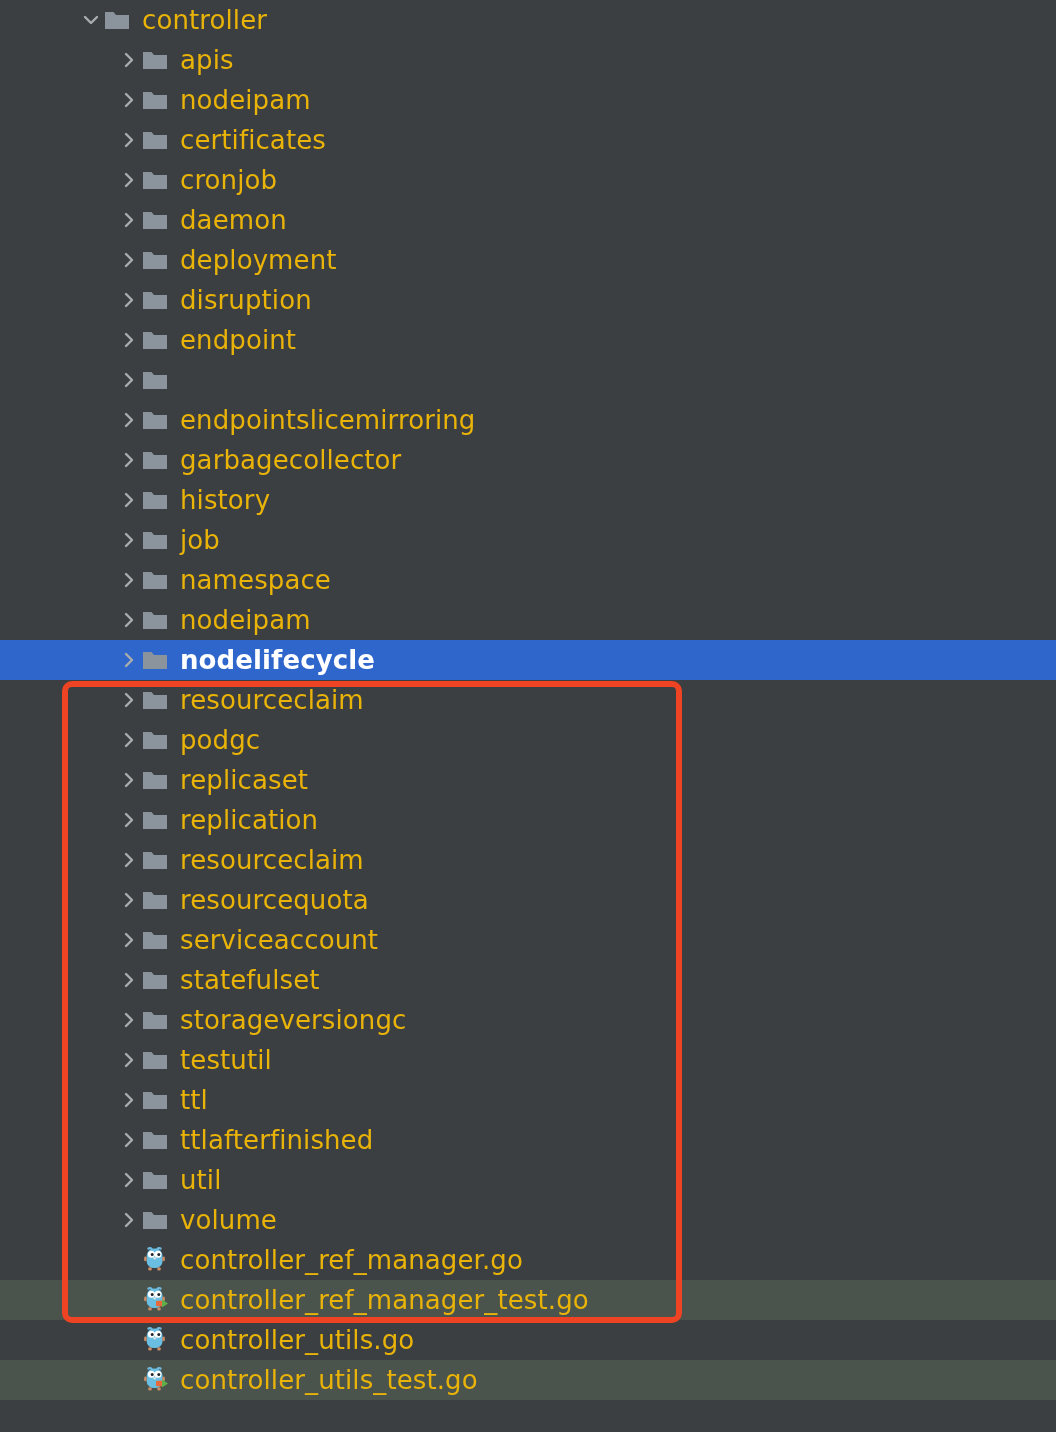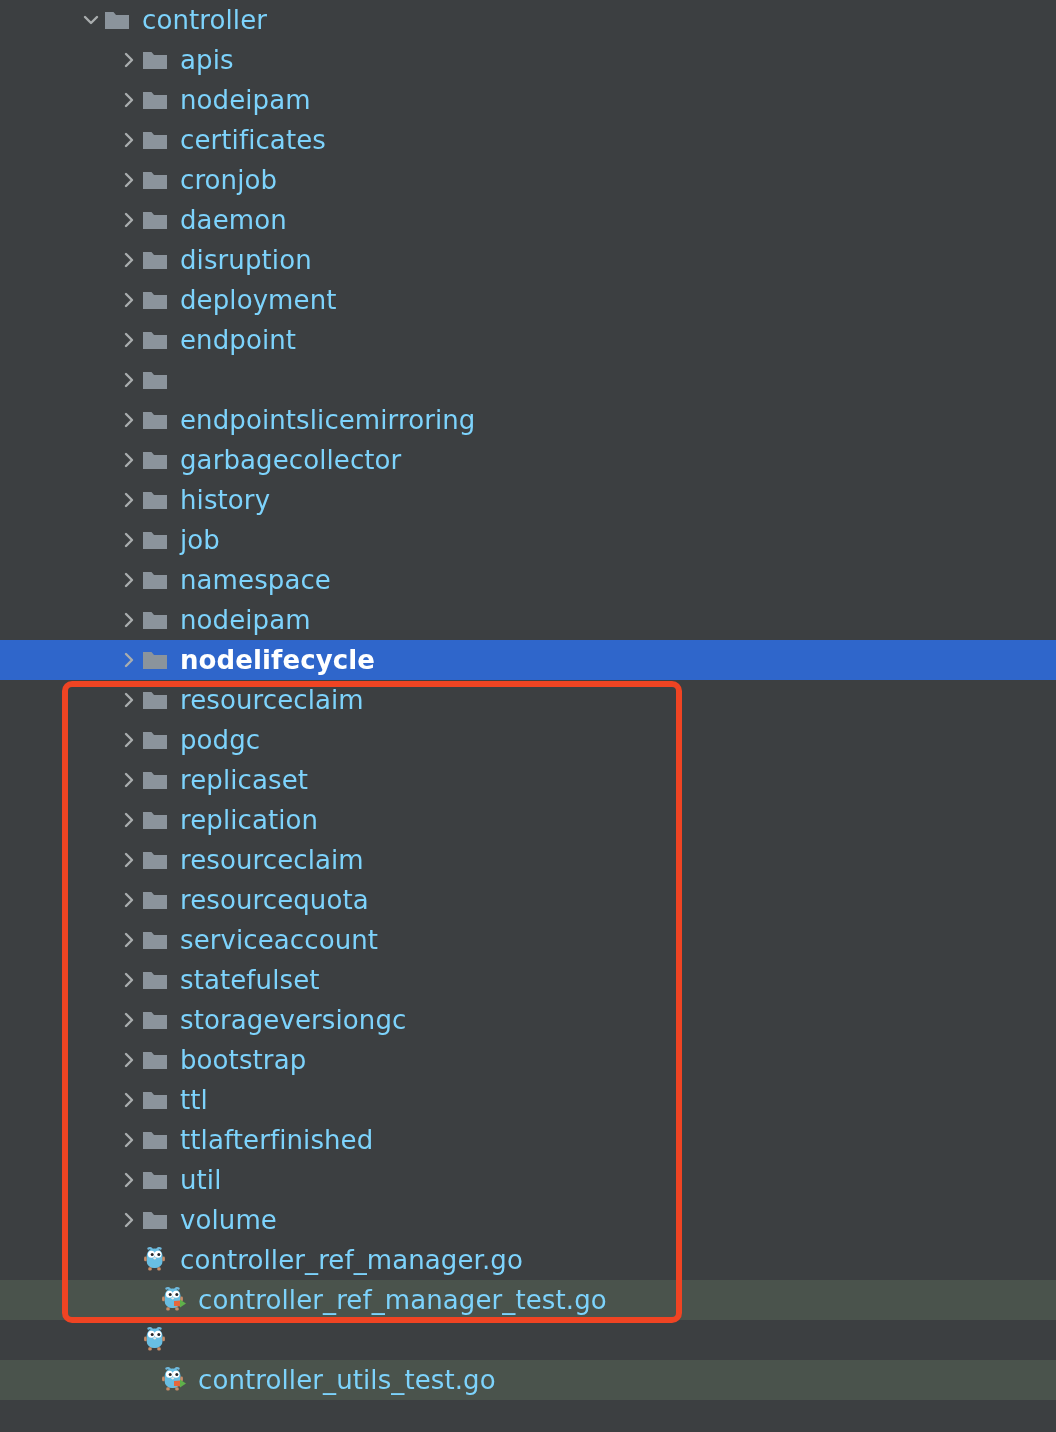"controller" .label { color: #7dd3fc -> #eab308 }
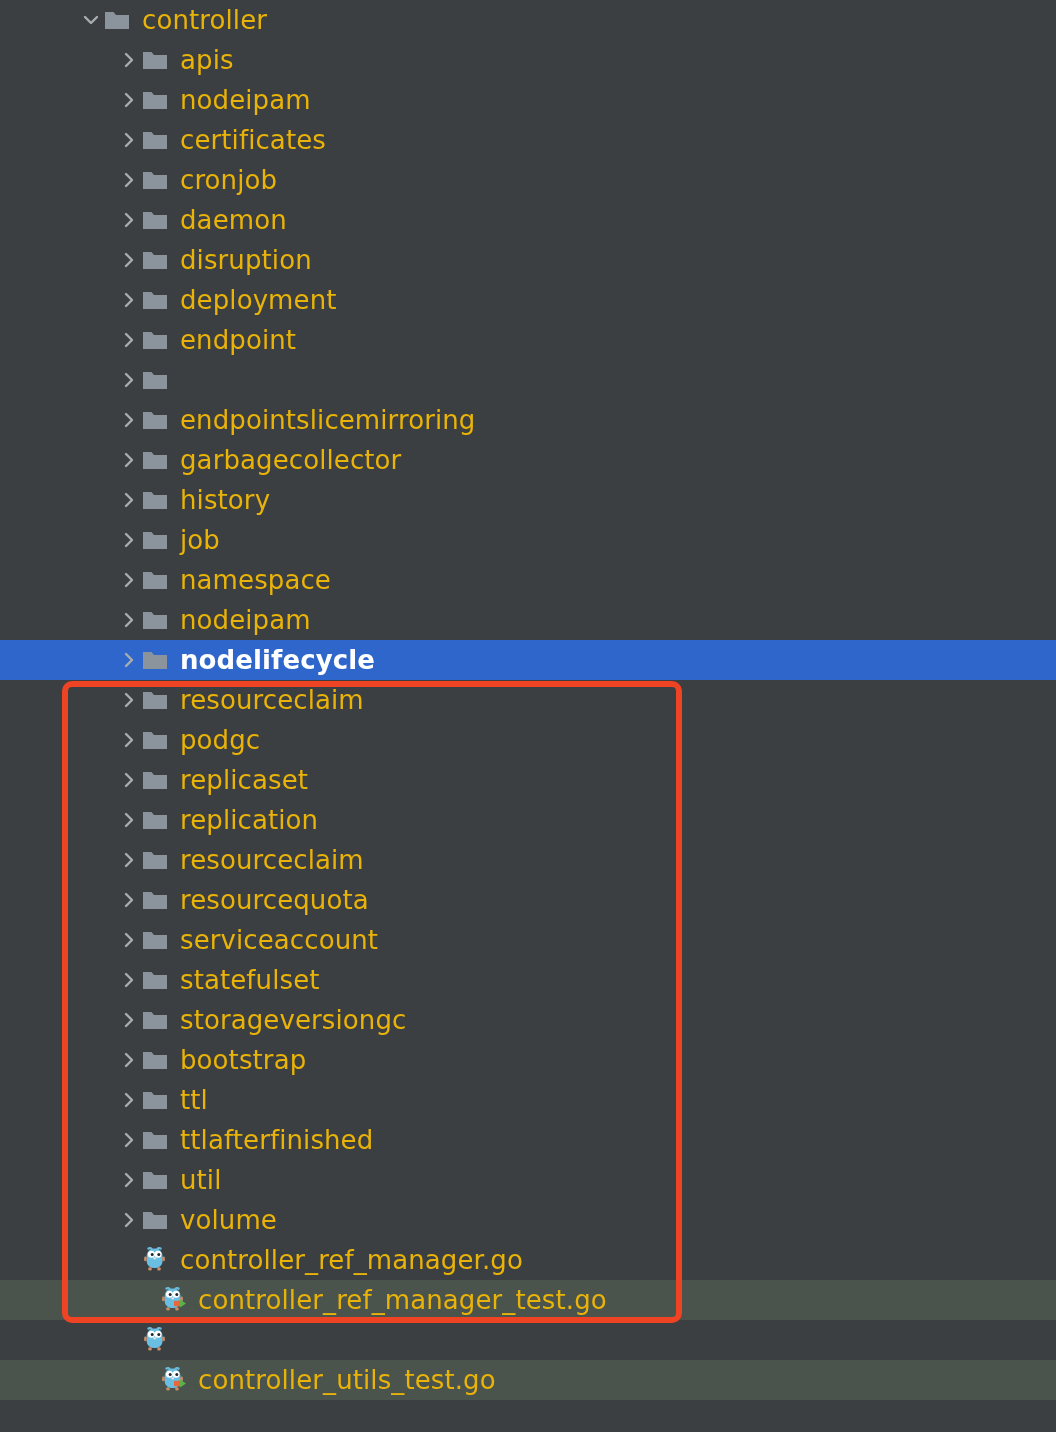"disruption" div.row { order: before "deployment" -> after "deployment" }
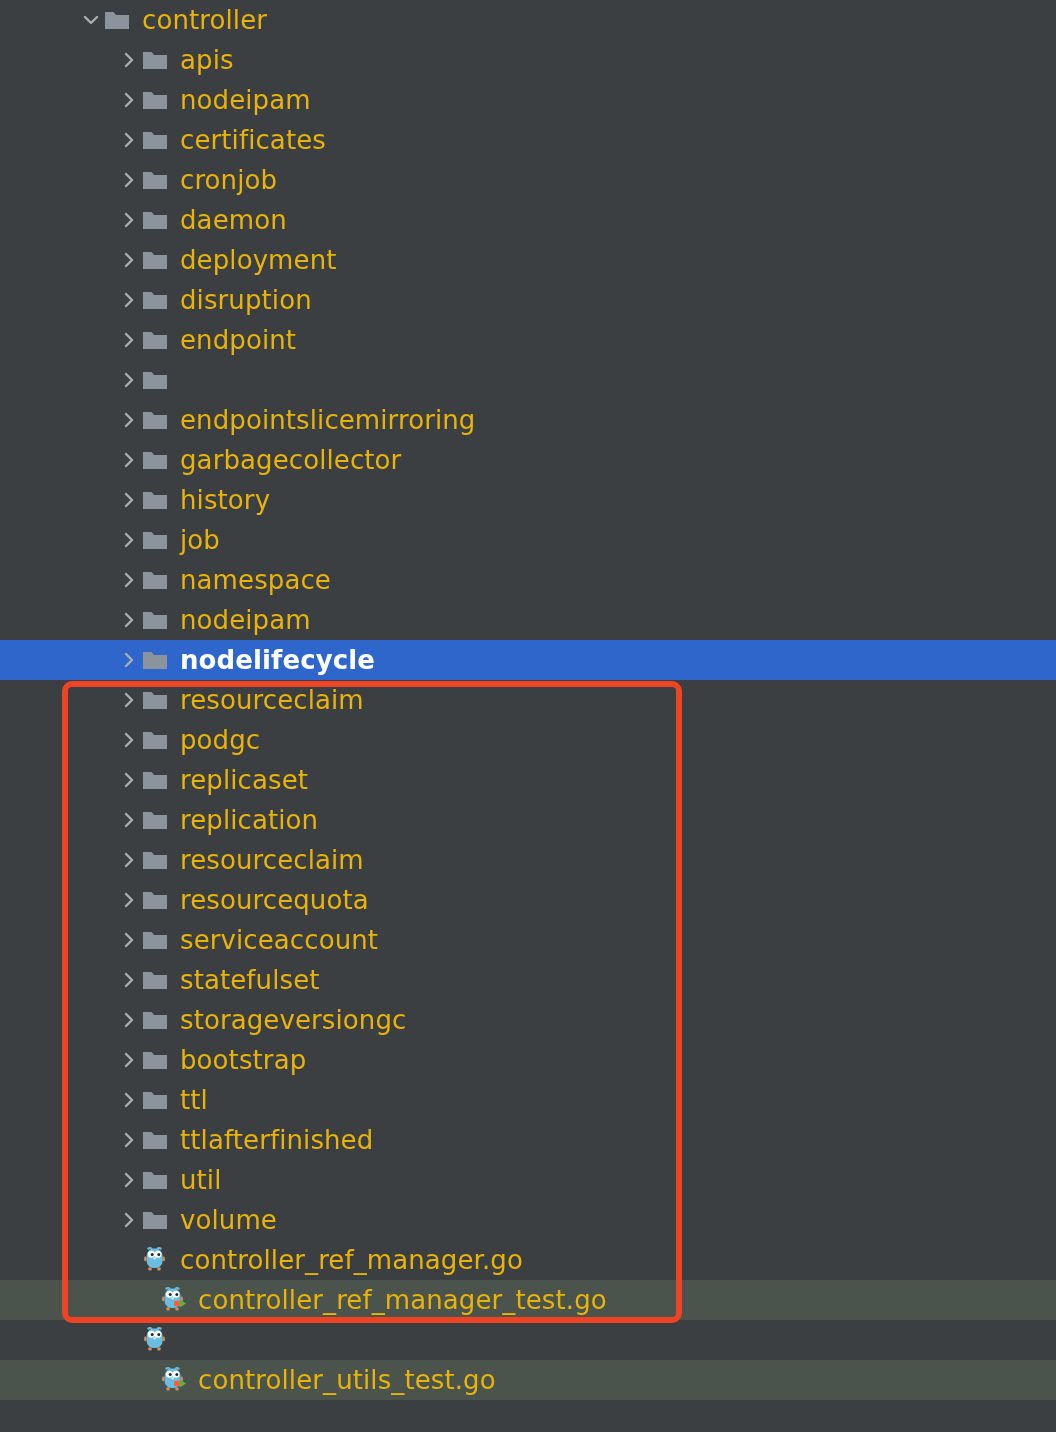"bootstrap" span.label { text: bootstrap -> testutil }
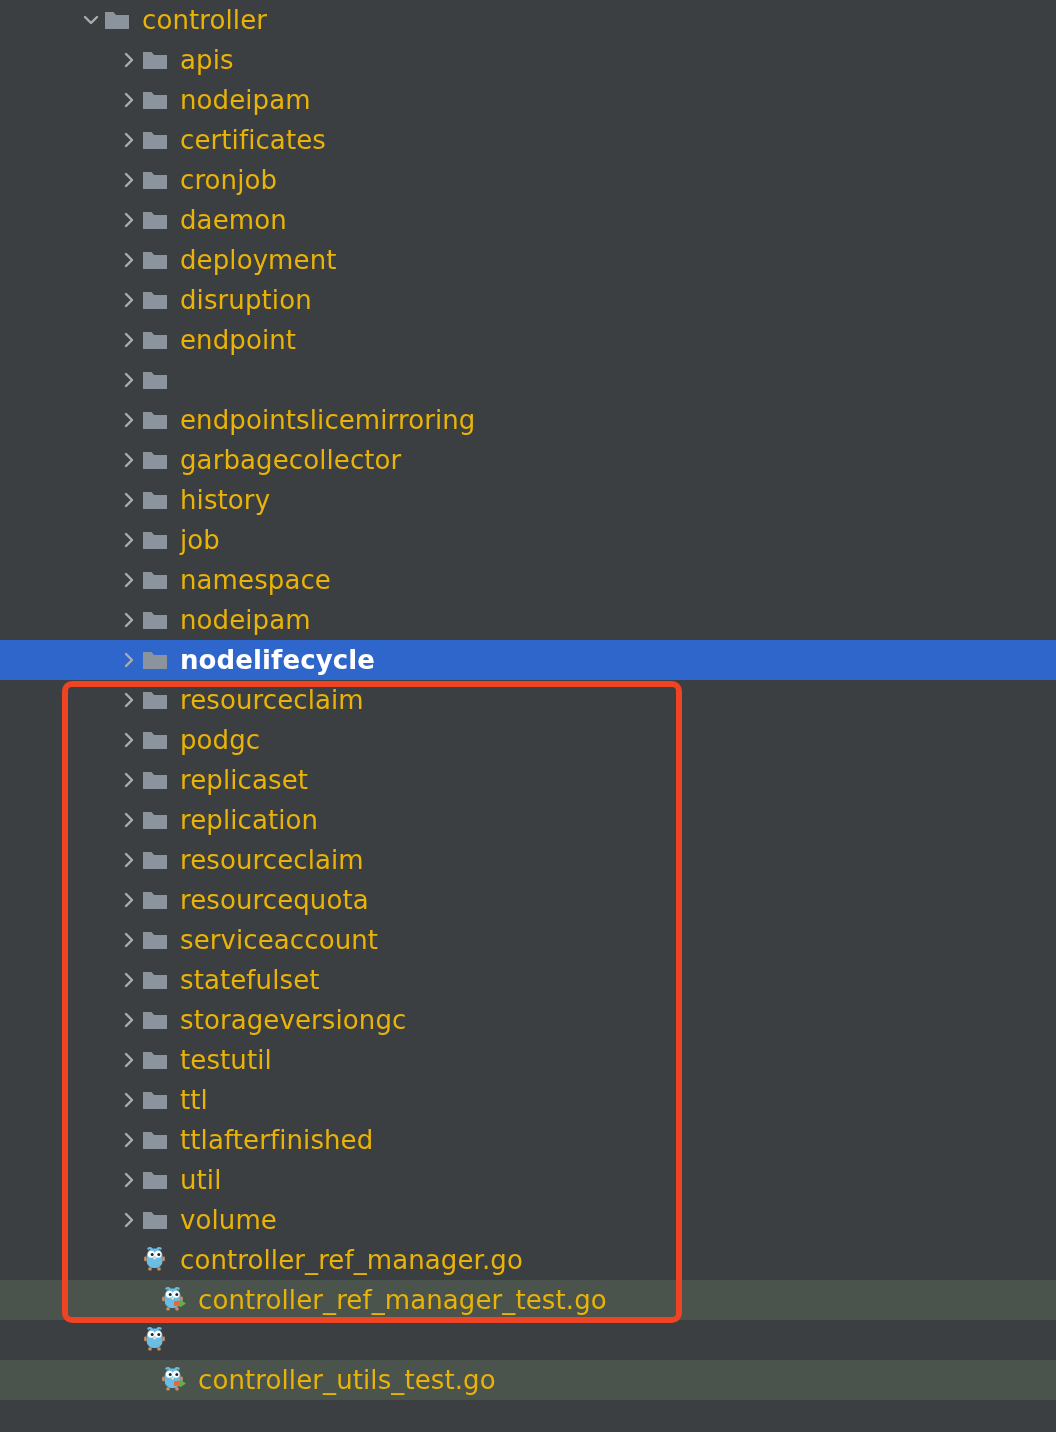"controller_ref_manager_test.go" .row.test { padding-left: 18px -> none }
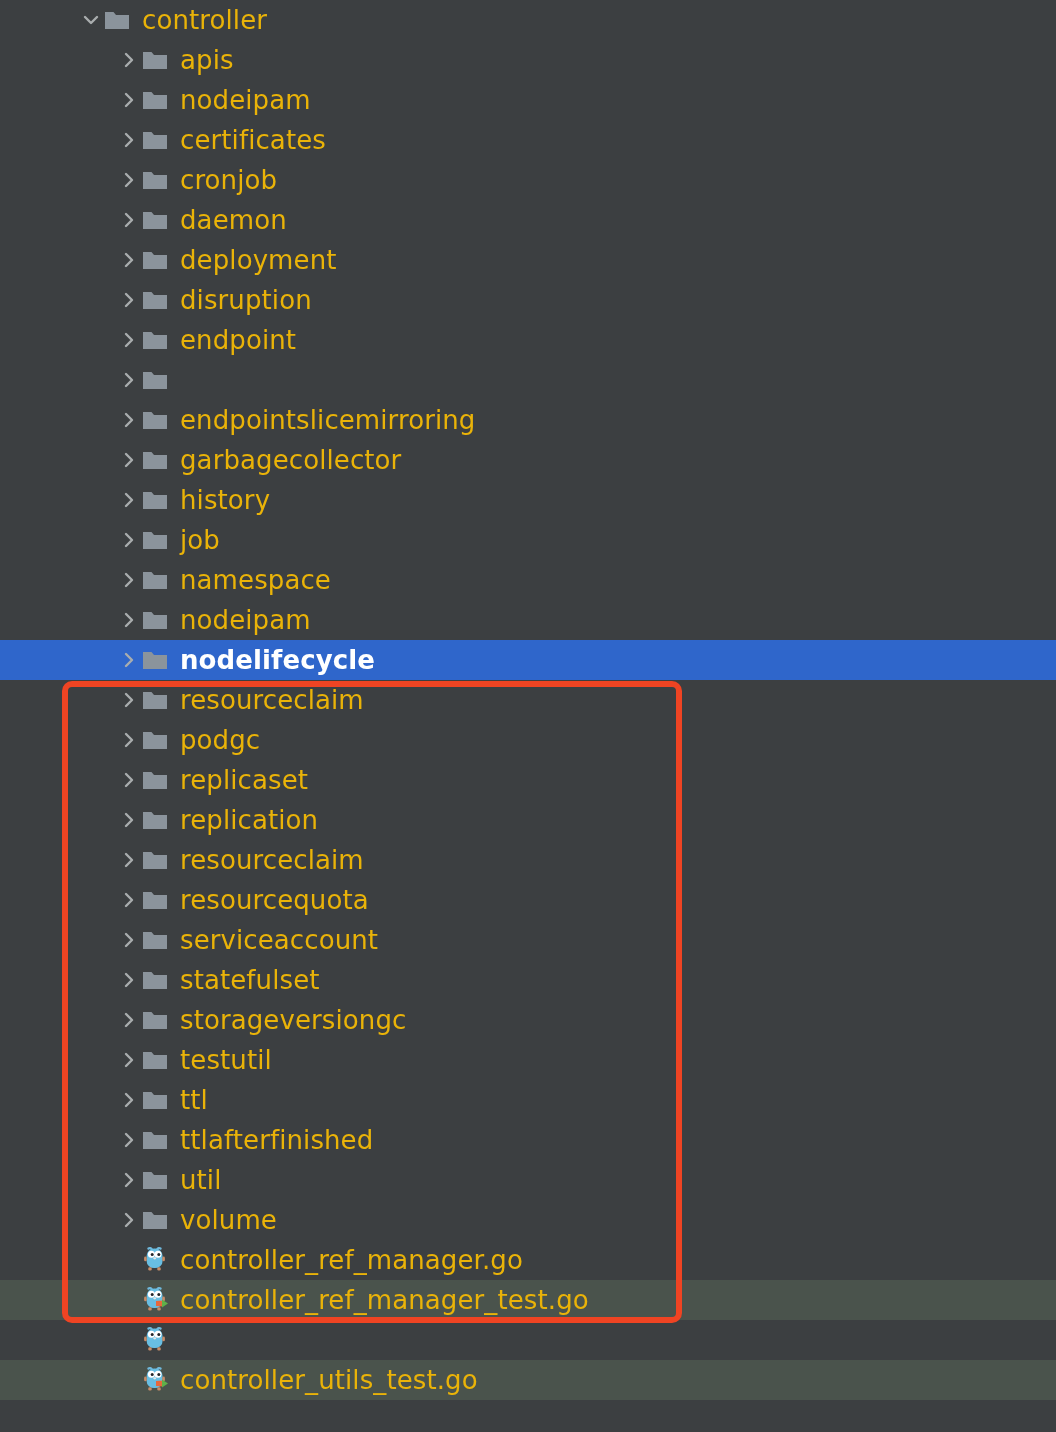"controller_utils.go" span.label { html: none -> <span>controller_utils.go</span> }
